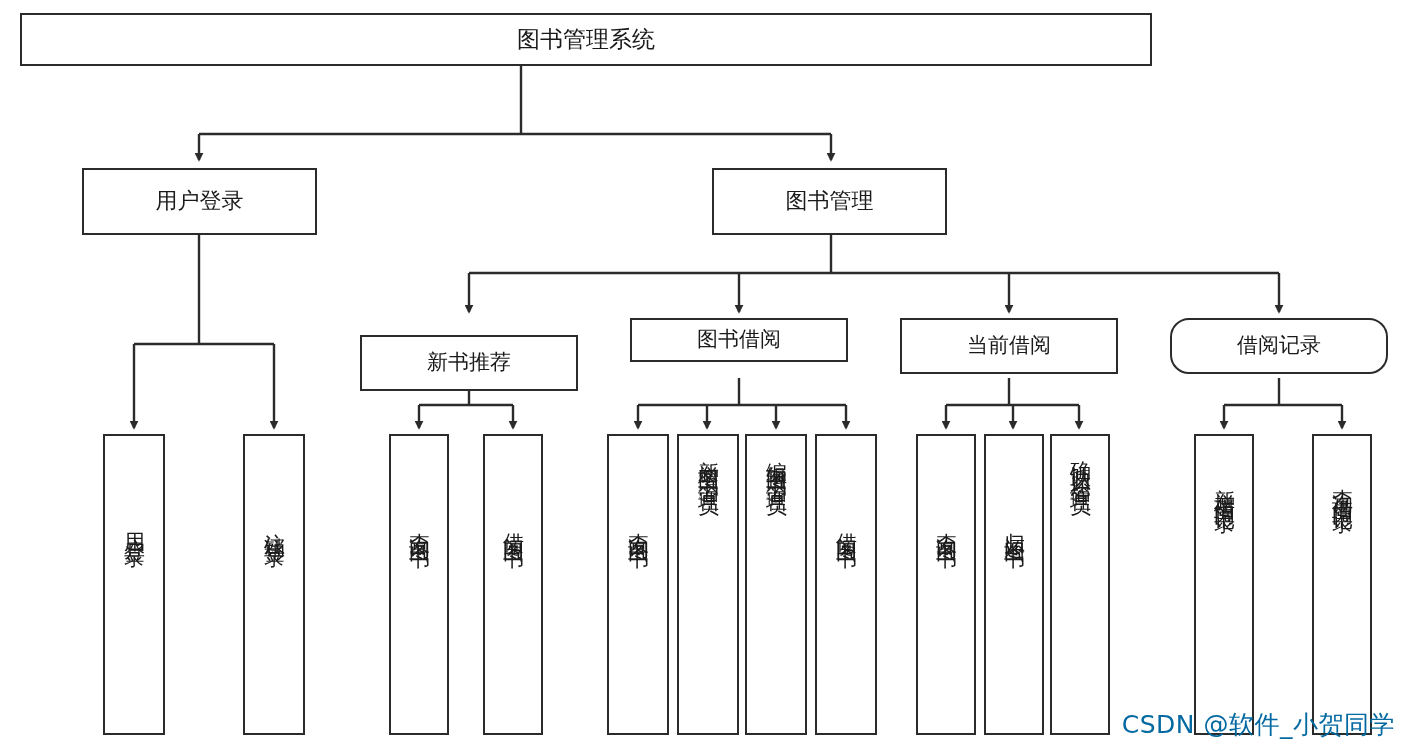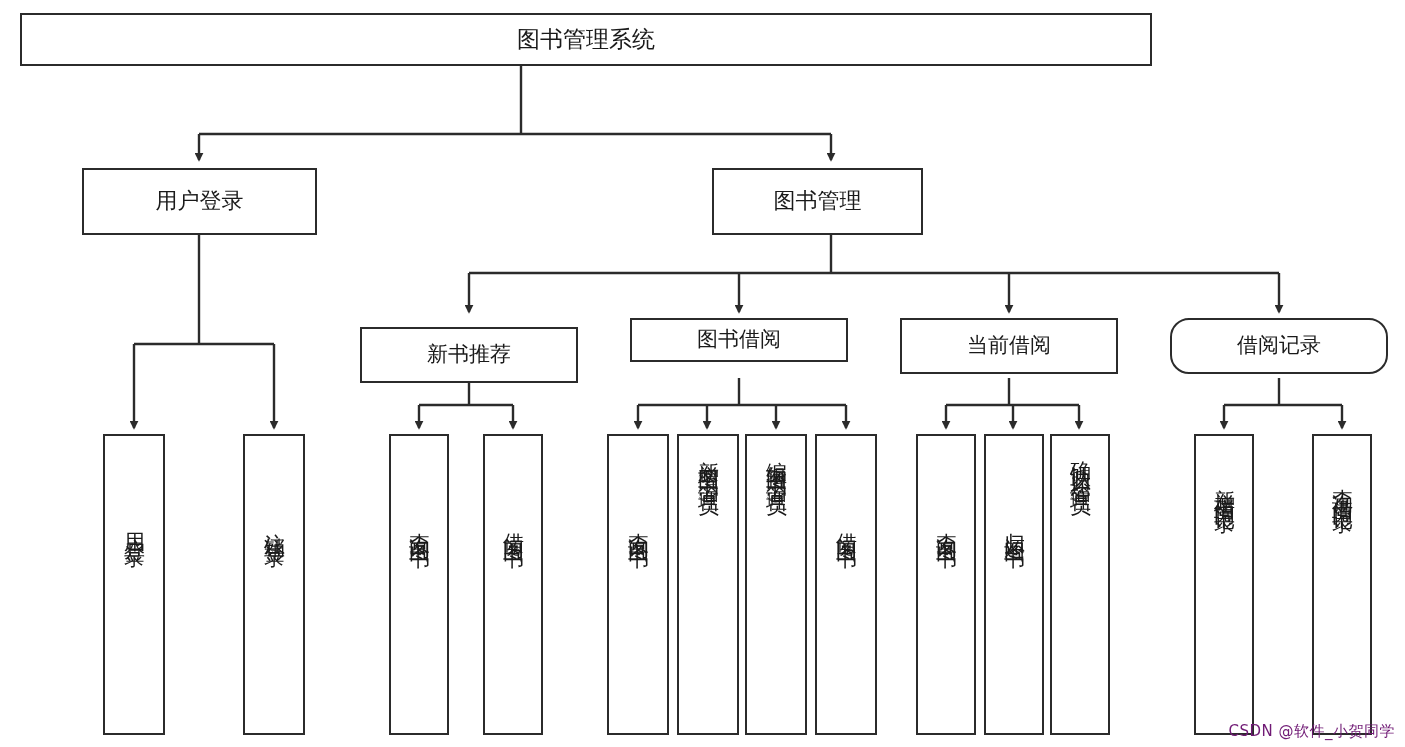"图书管理" div.node { width: 211px -> 235px }
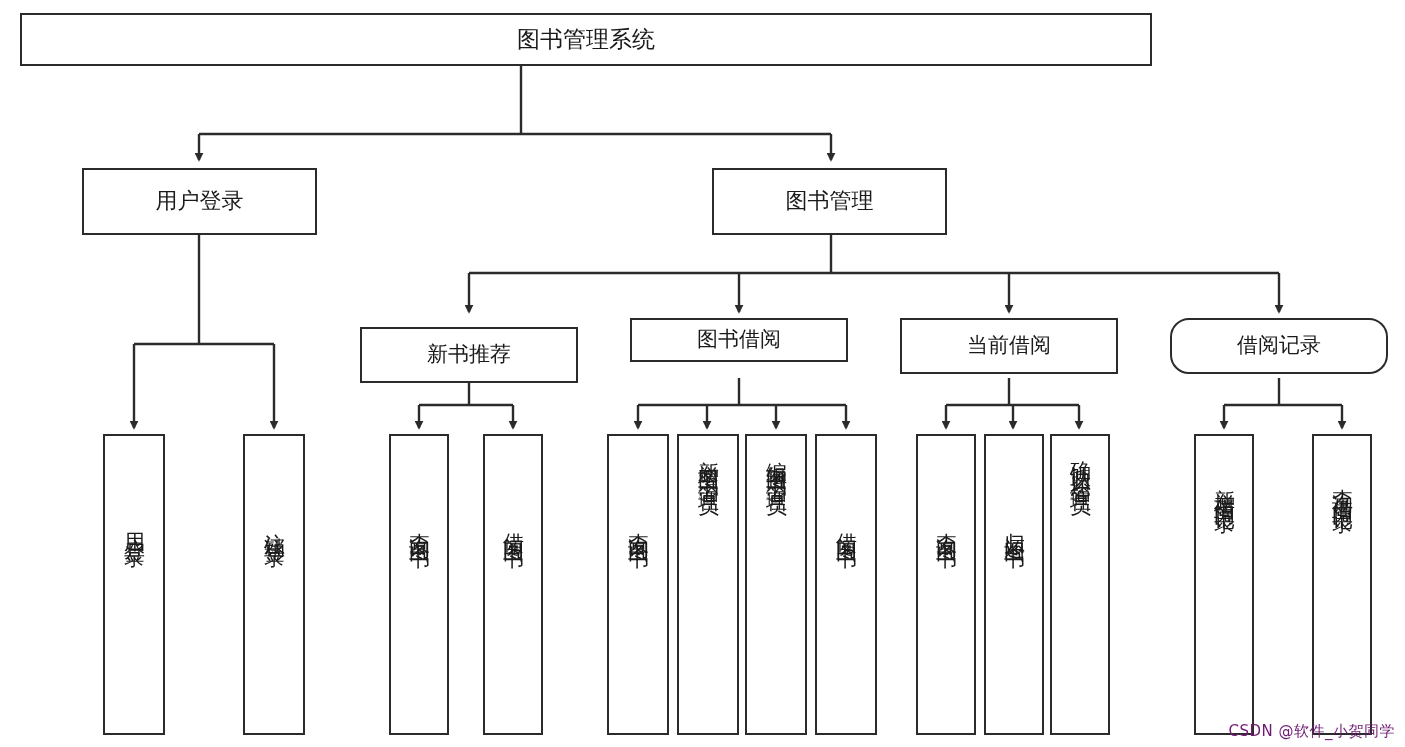"新书推荐" div.node { top: 327px -> 335px }
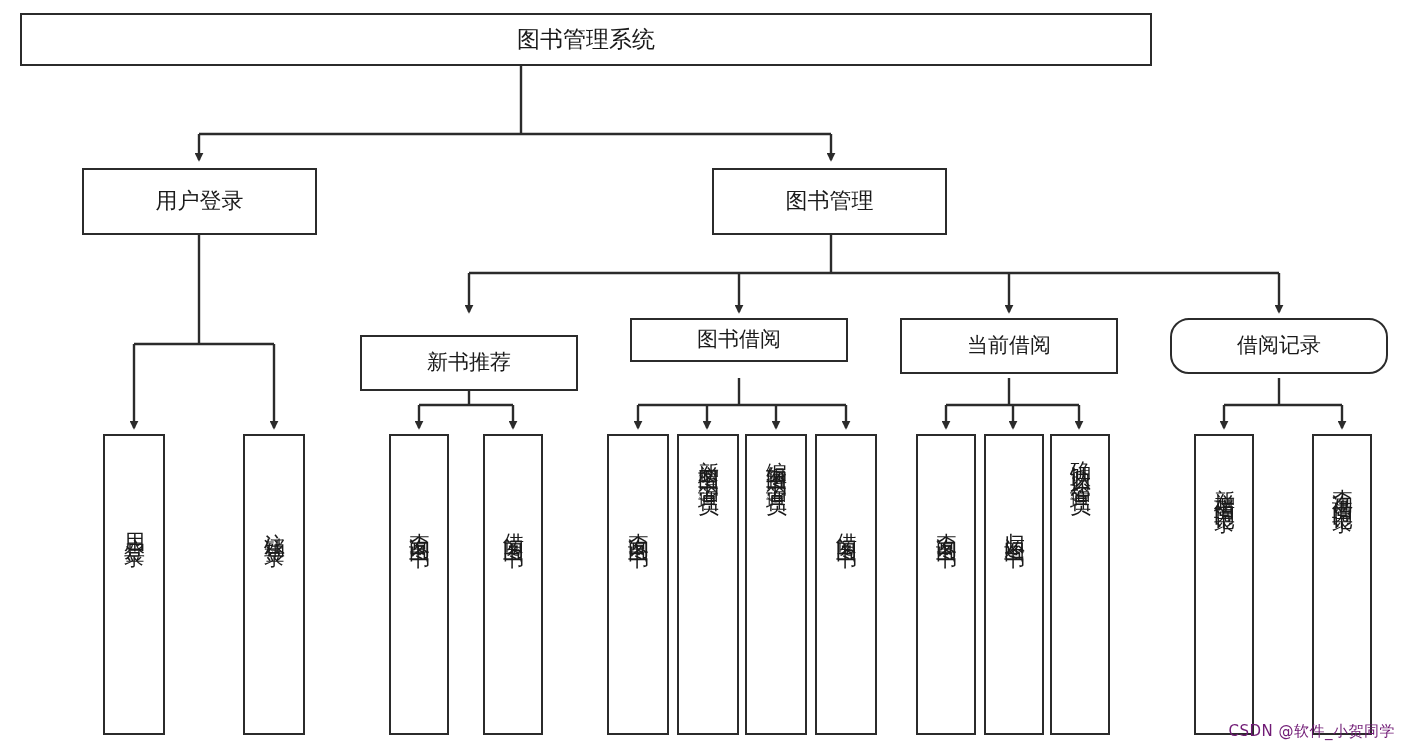"CSDN @软件_小贺同学" #watermark { color: #701a75 -> #0369a1; font-size: 15px -> 25px }
